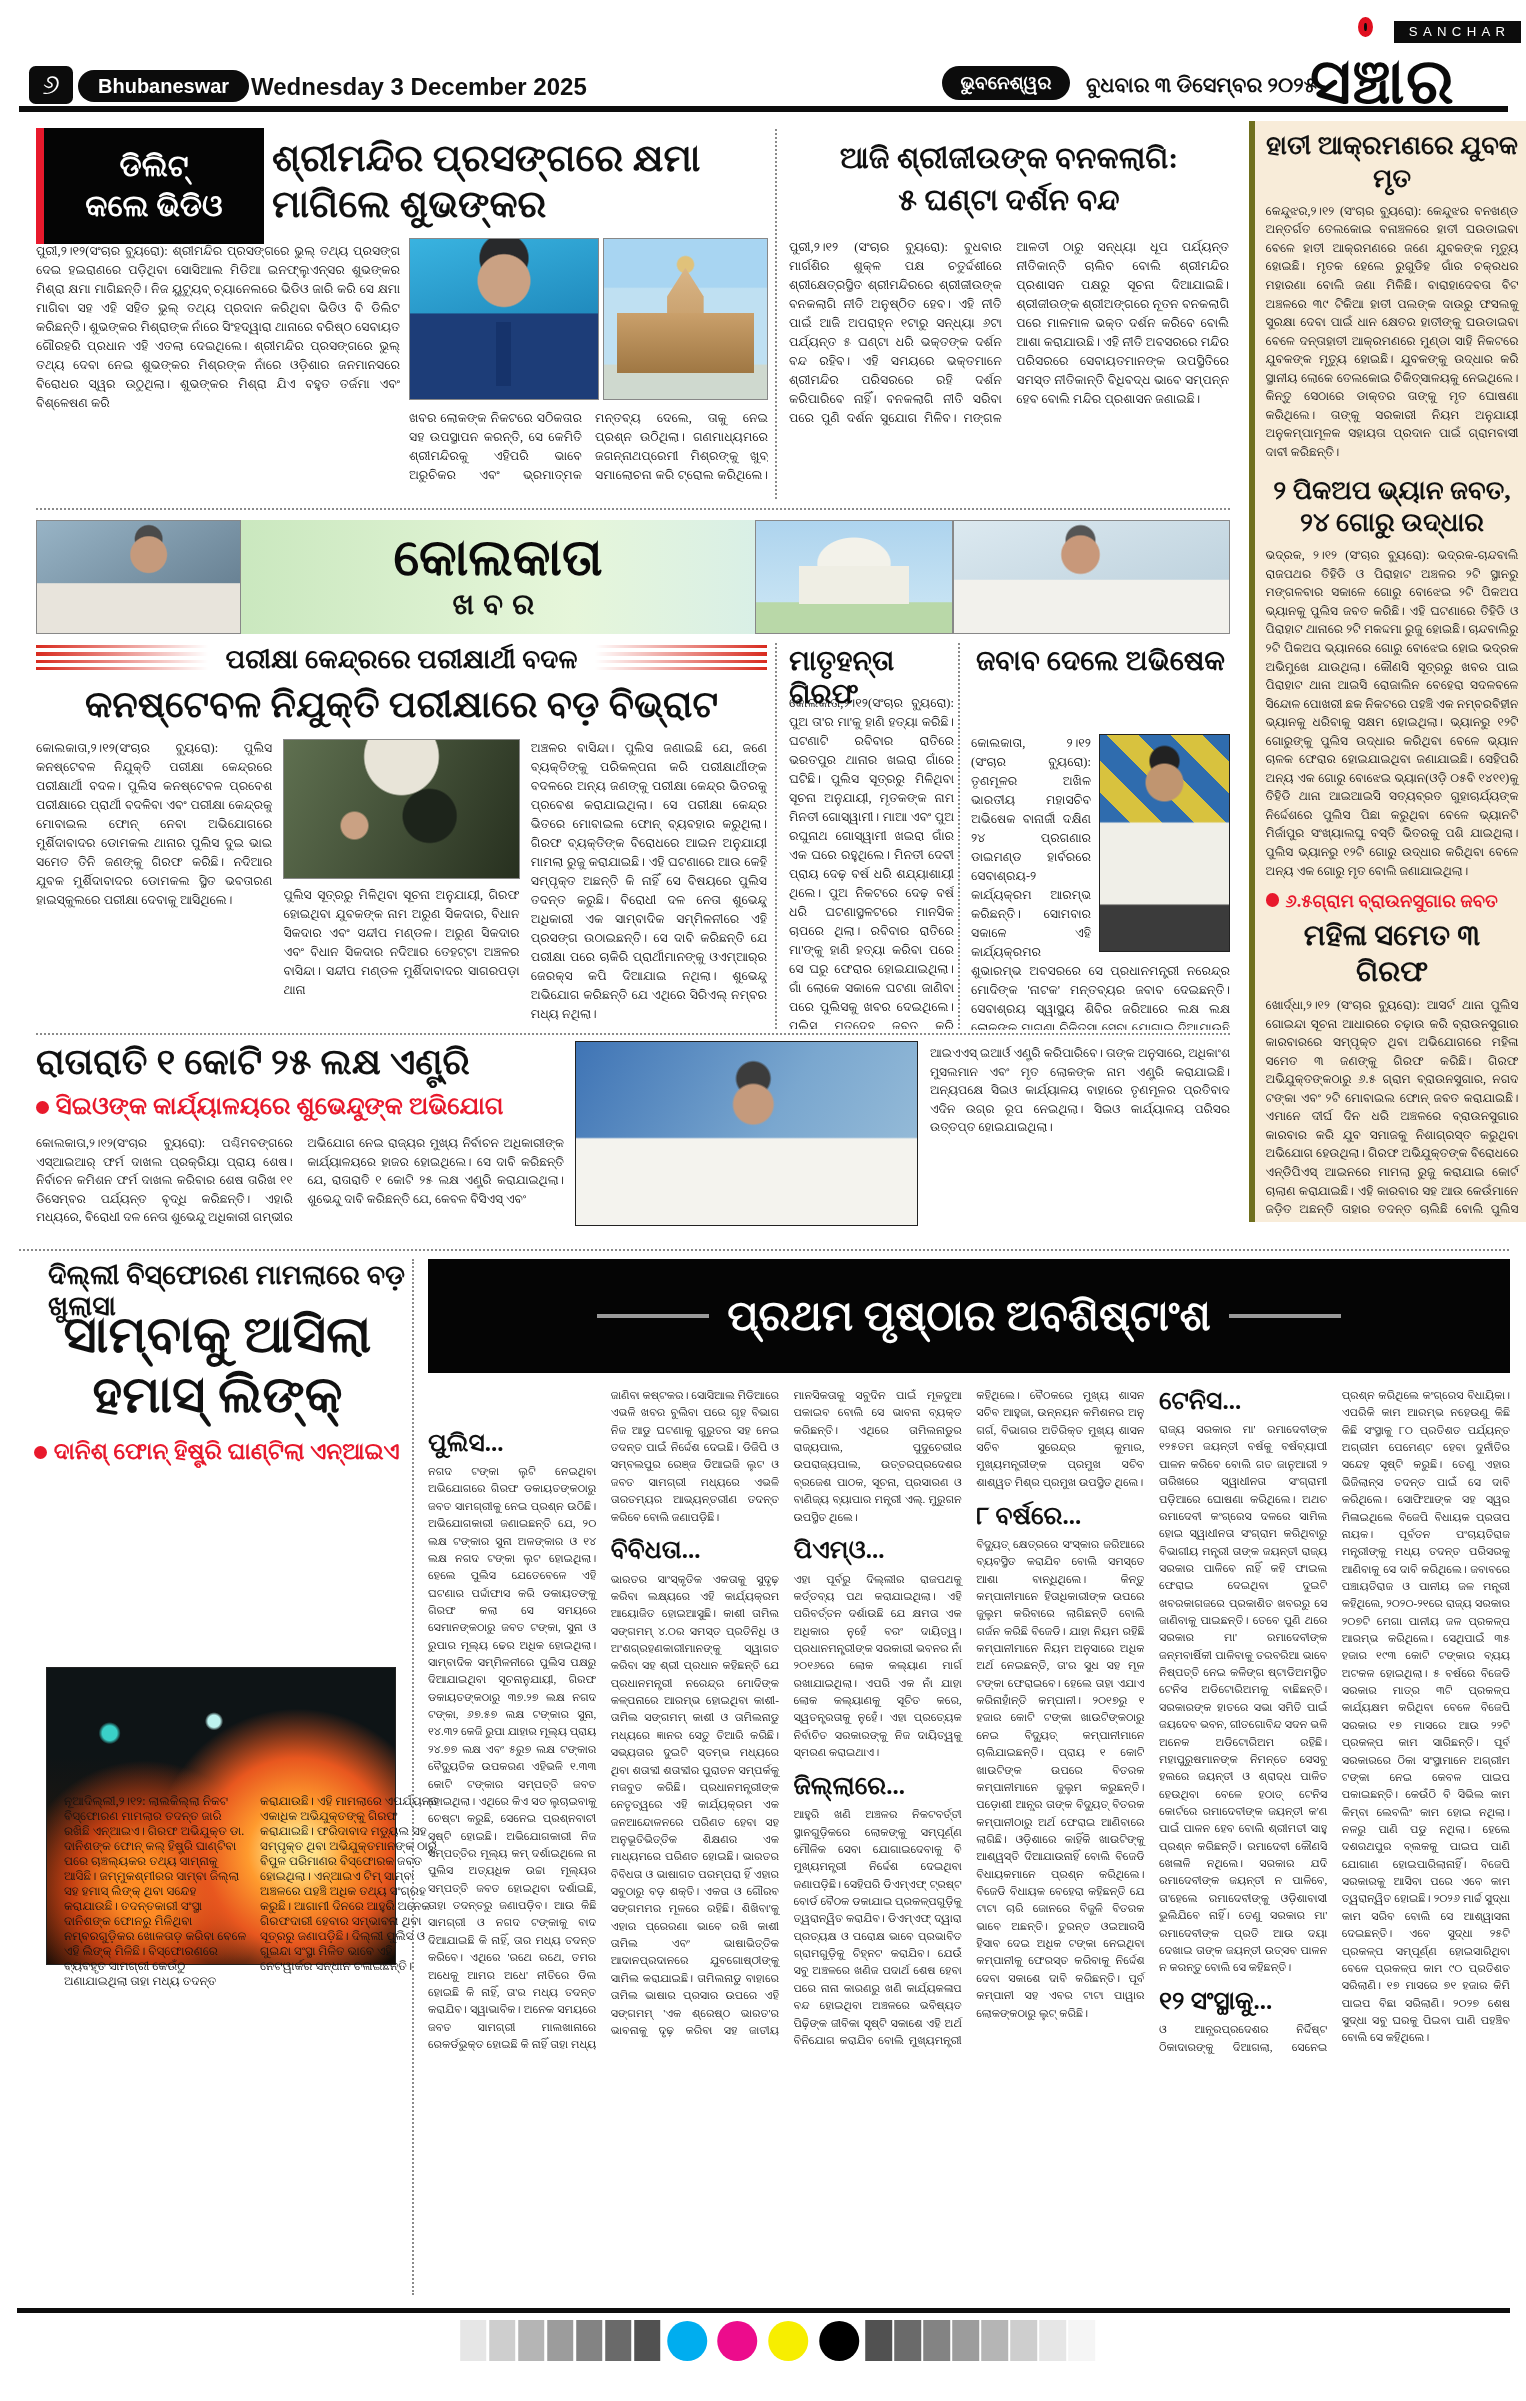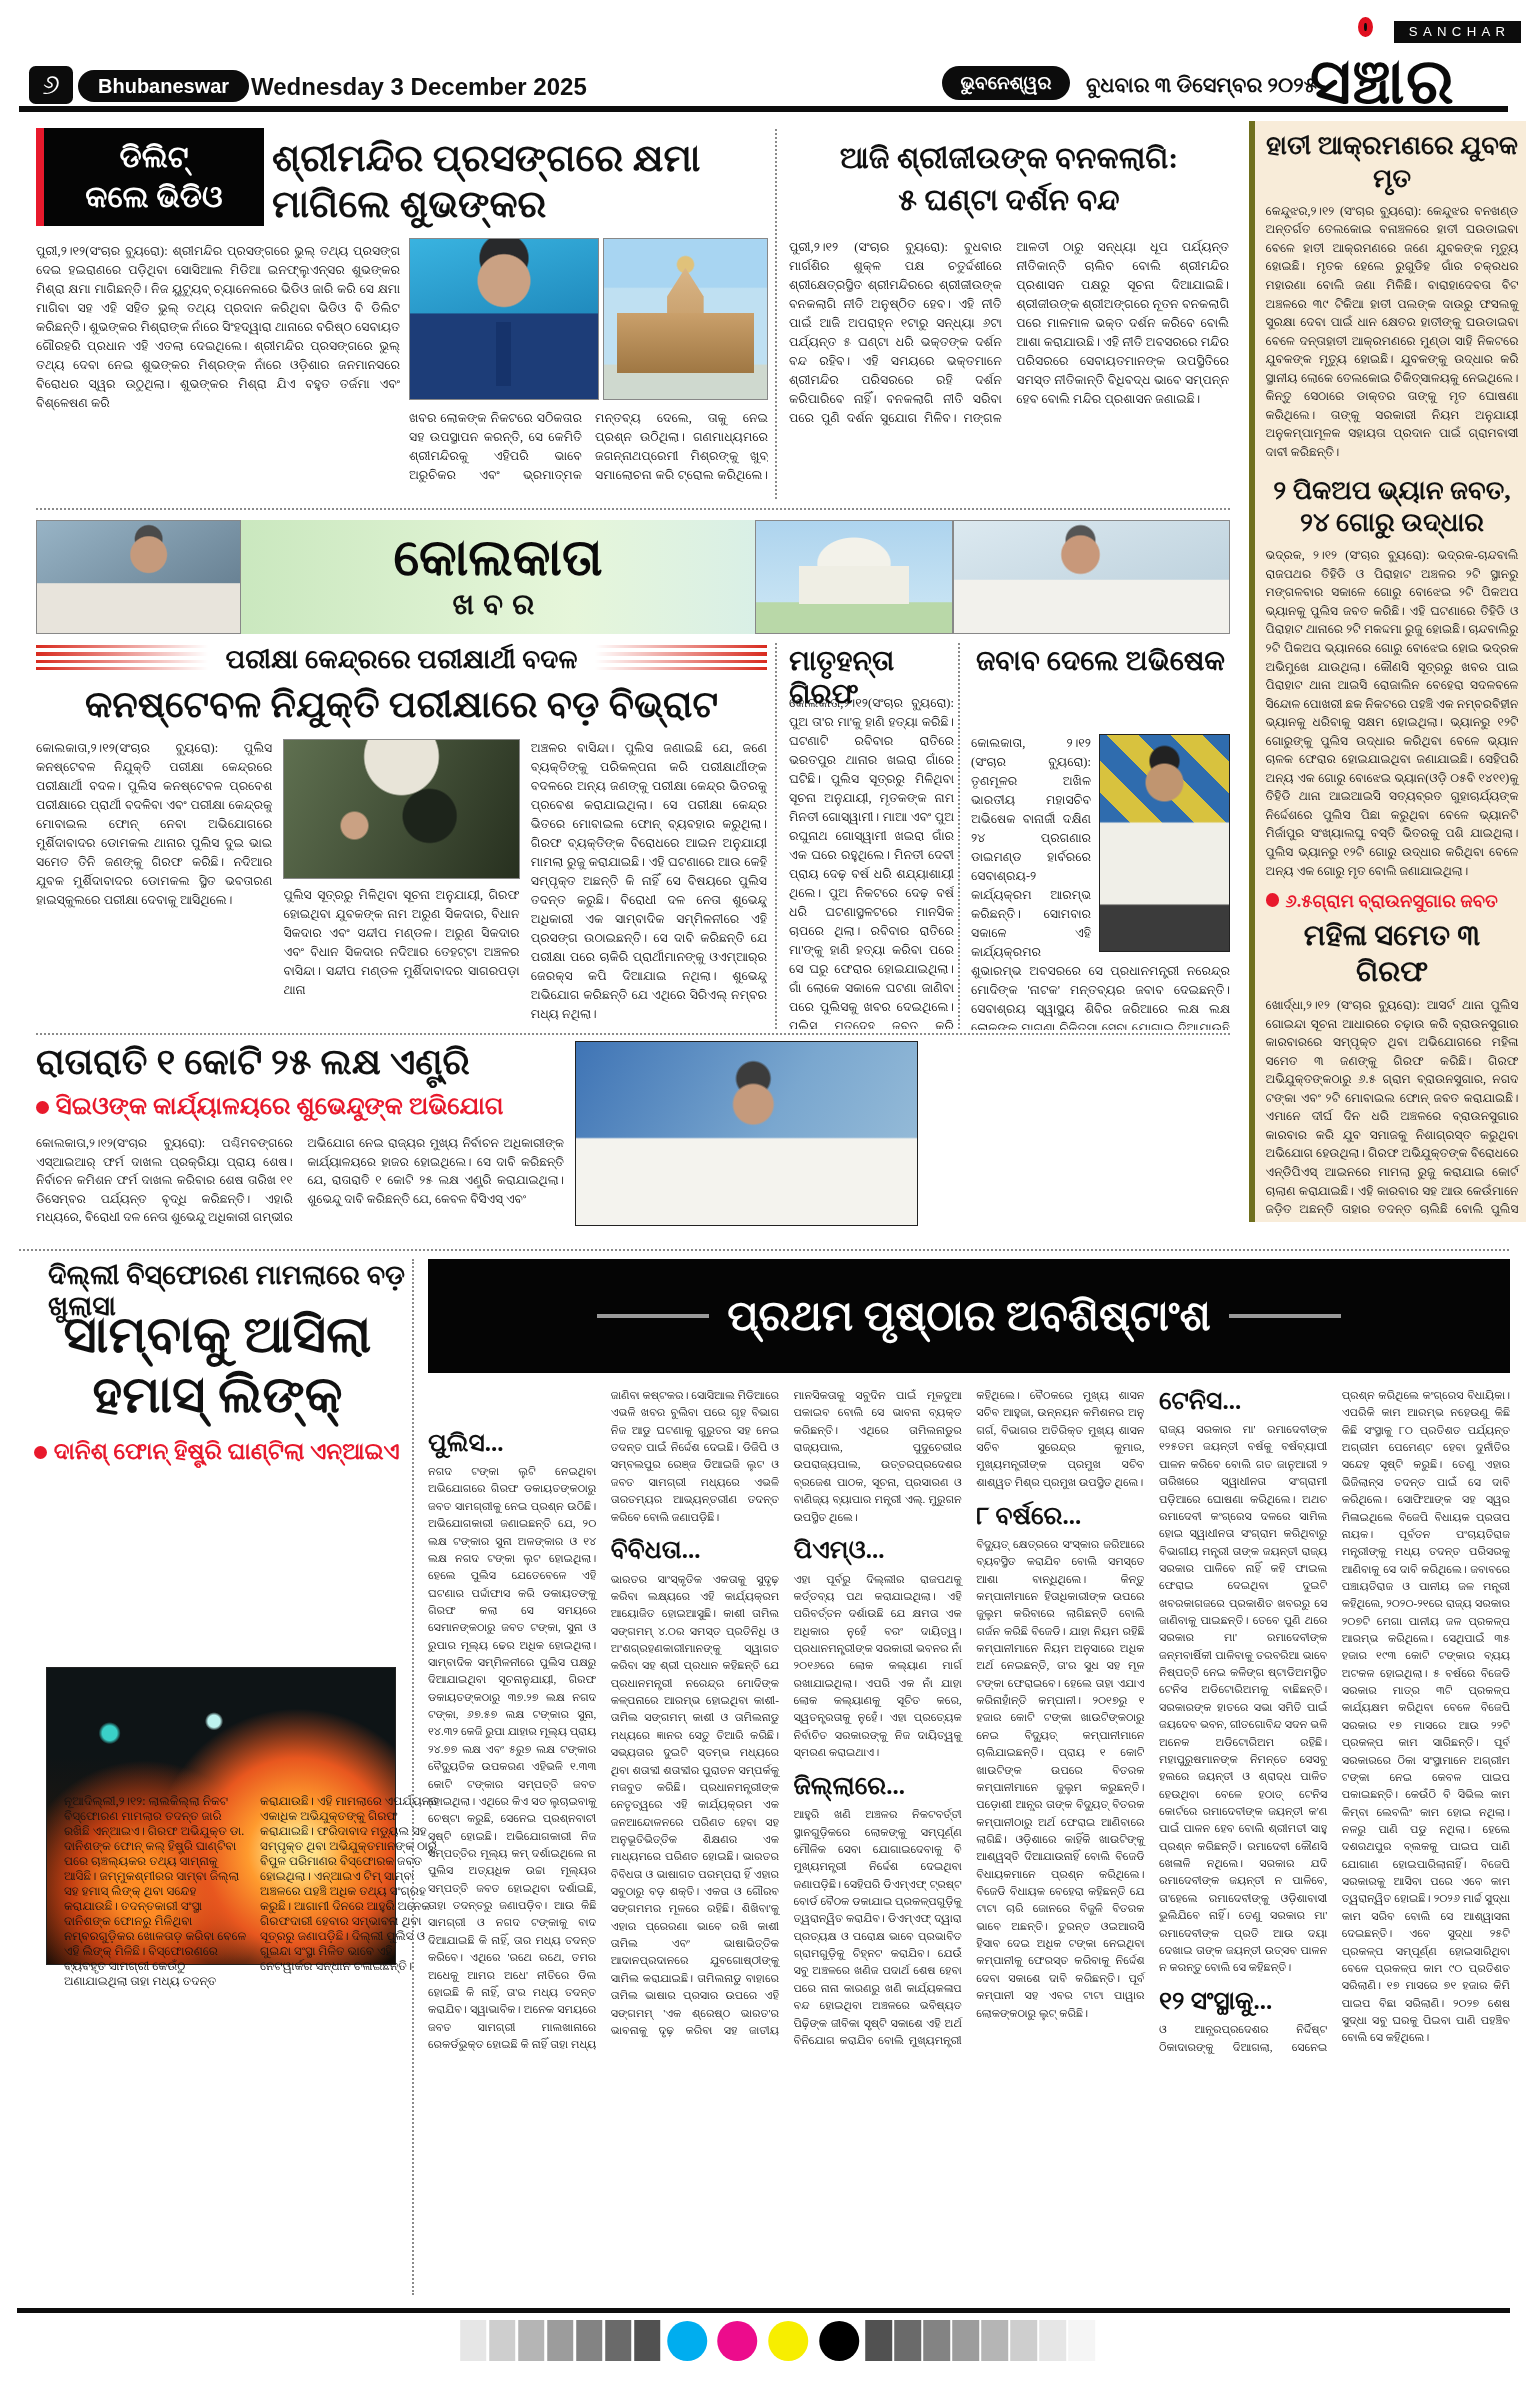"ଡିଲିଟ୍" #kicker-apology { height: 98px -> 116px }
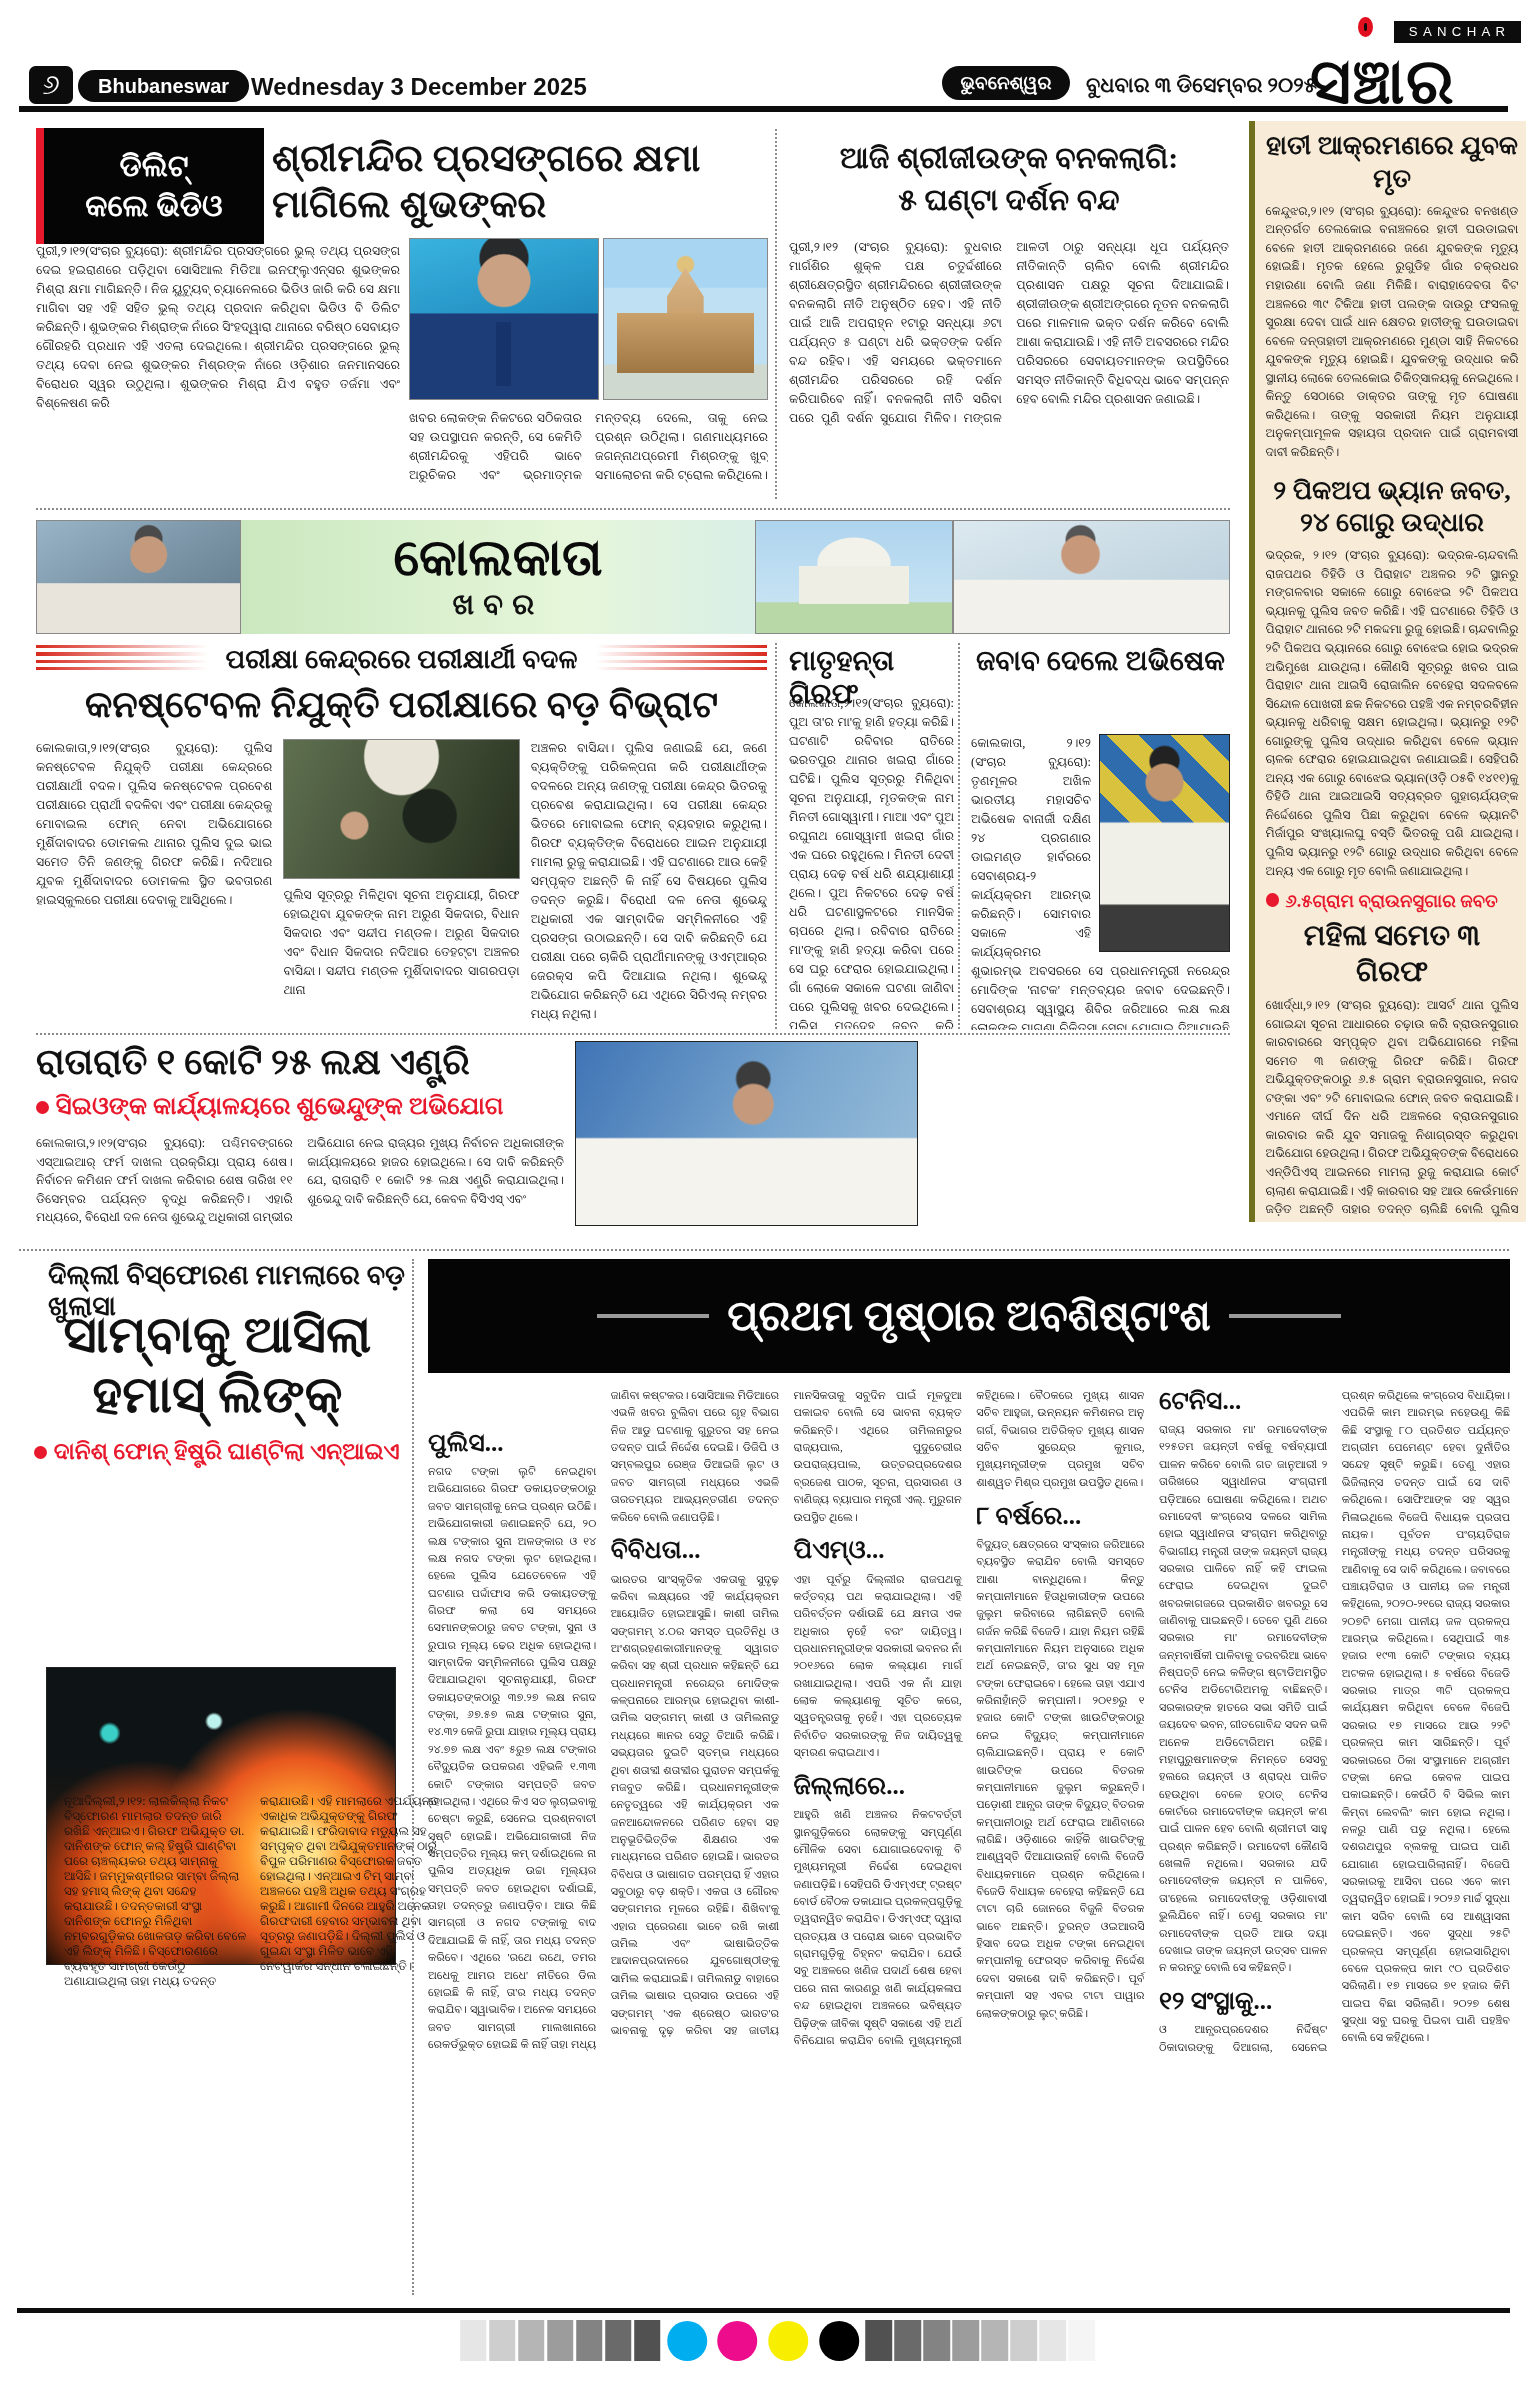"ଆଇଏଏସ୍ ଇଆର୍ଓ ଏଣ୍ଟ୍ରି କରିପାରିବେ। ତାଙ୍କ" div.abs { html: none -> <div>ଆଇଏଏସ୍ ଇଆର୍ଓ ଏଣ୍ଟ୍ରି କରିପାରିବେ। ତାଙ୍କ ଅନୁସାରେ, ଅଧିକାଂଶ ମୁସଲମାନ ଏବଂ ମୃତ ଲୋକଙ୍କ ନାମ ଏଣ୍ଟ୍ରି କରାଯାଇଛି। ଅନ୍ୟପକ୍ଷେ ସିଇଓ କାର୍ଯ୍ୟାଳୟ ବାହାରେ ତୃଣମୂଳର ପ୍ରତିବାଦ ଏଦିନ ଉଗ୍ର ରୂପ ନେଇଥିଲା। ସିଇଓ କାର୍ଯ୍ୟାଳୟ ପରିସର ଉତ୍ତପ୍ତ ହୋଇଯାଇଥିଲା।</div> }
